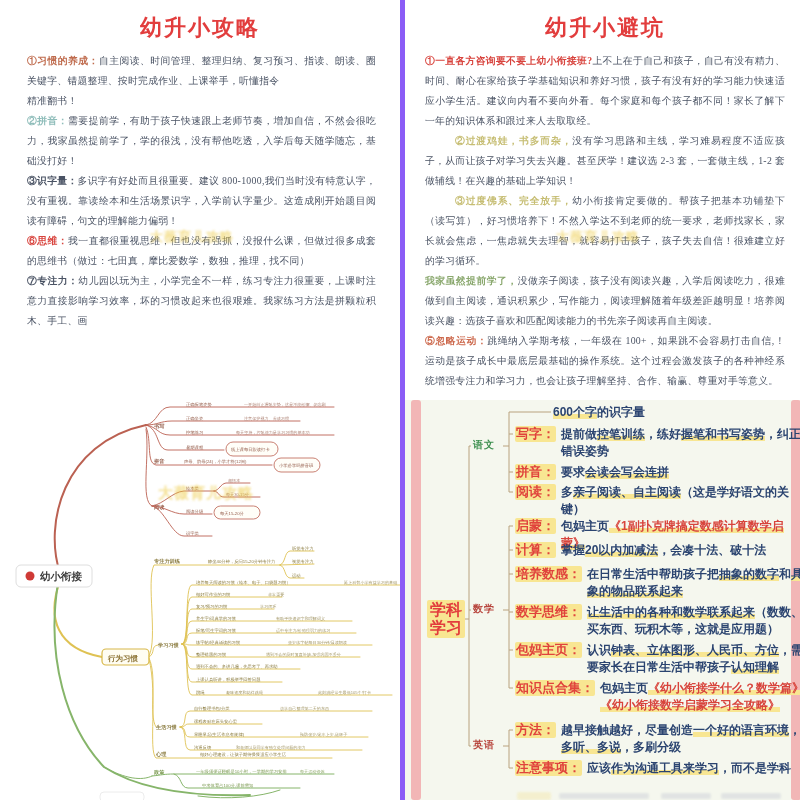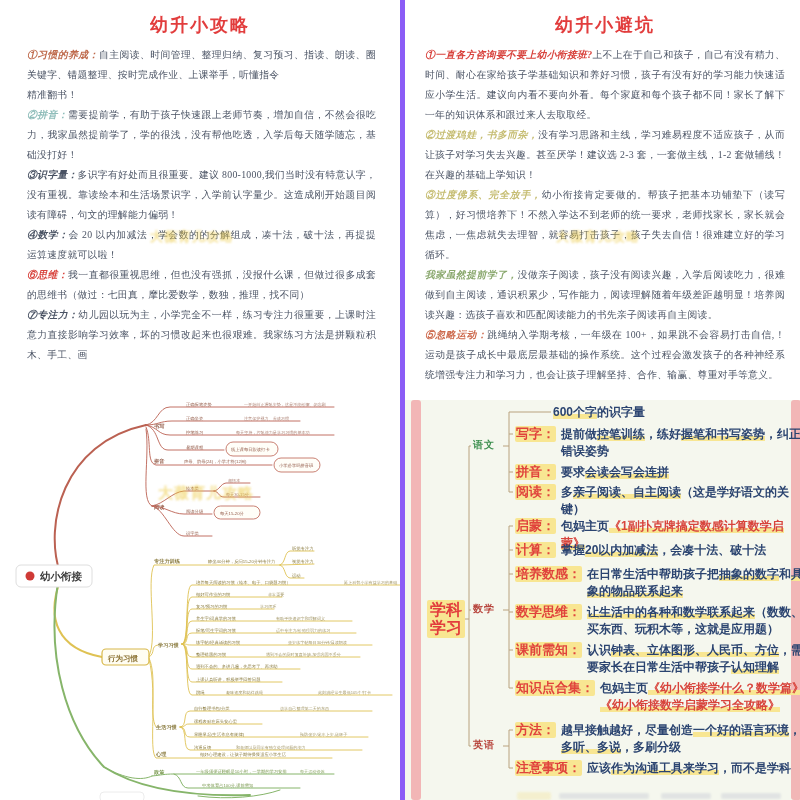"幼升小攻略" .title { font-size: 18px -> 22px }
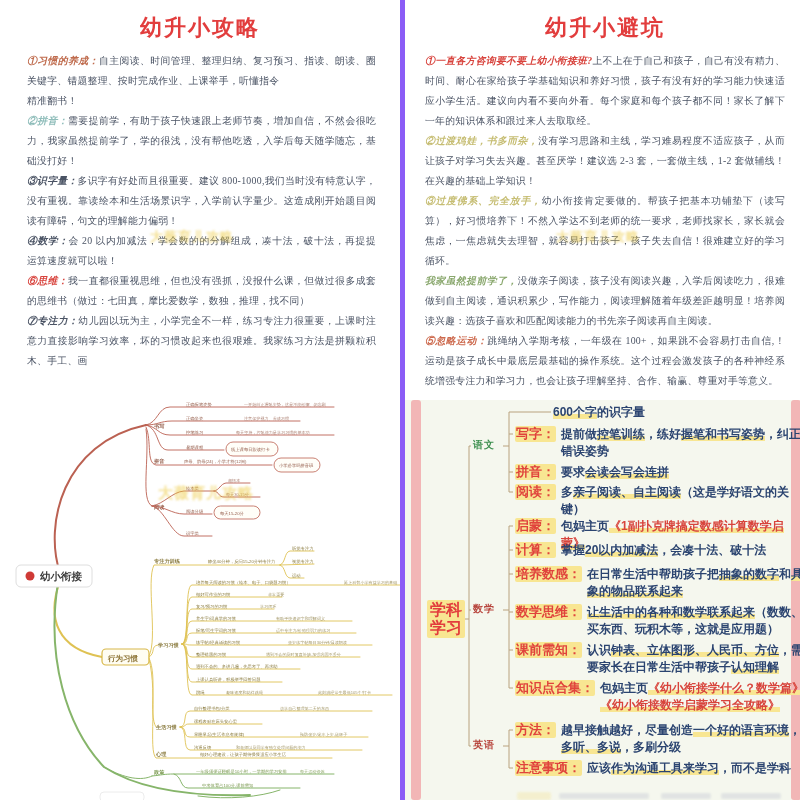"①习惯的养成：" .plabel { font-style: italic -> none }
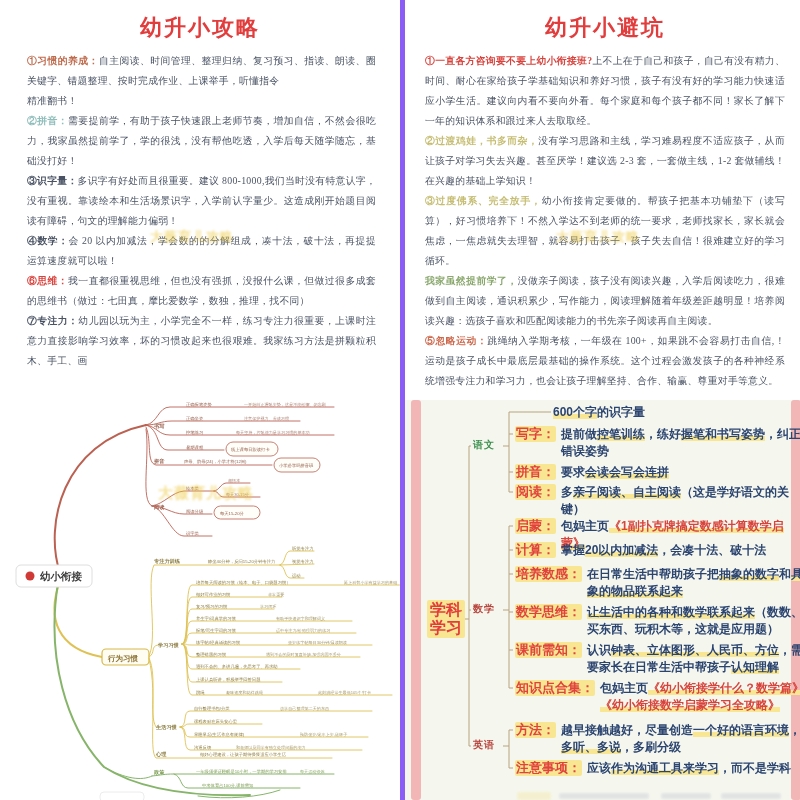"②过渡鸡娃，书多而杂，" .c-khaki { margin-left: none -> 30px }
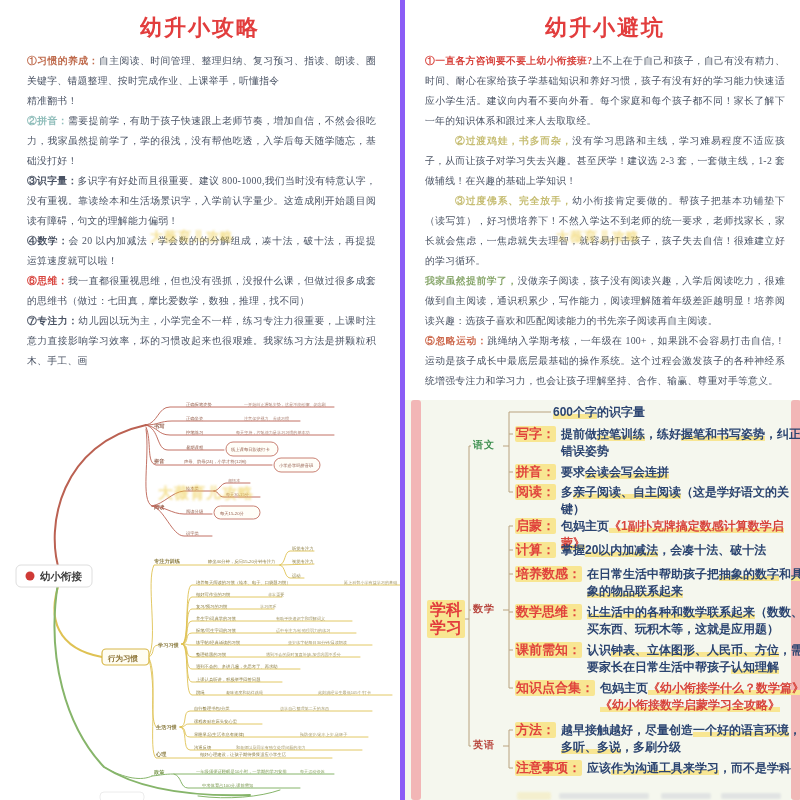"④数学：会 20" p { html: <p><span>④数学：</span><span>会 20 以内加减法，学会数的的分解组成，凑十法，破十法，再提提运算速度就可以啦！</span></p> -> none }
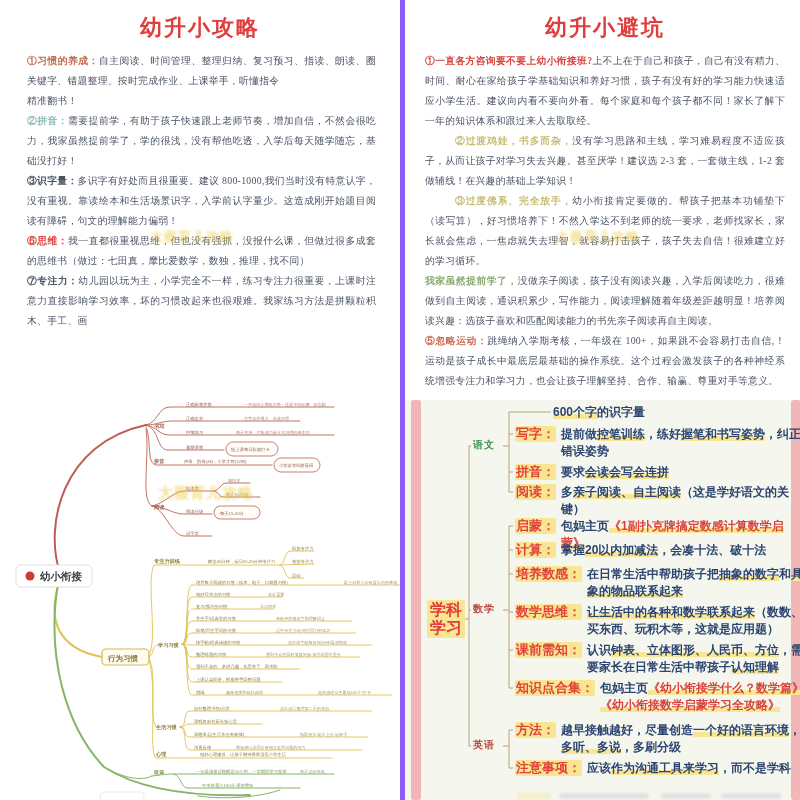"课前需知：" span.lb { text: 课前需知 -> 包妈主页 }
